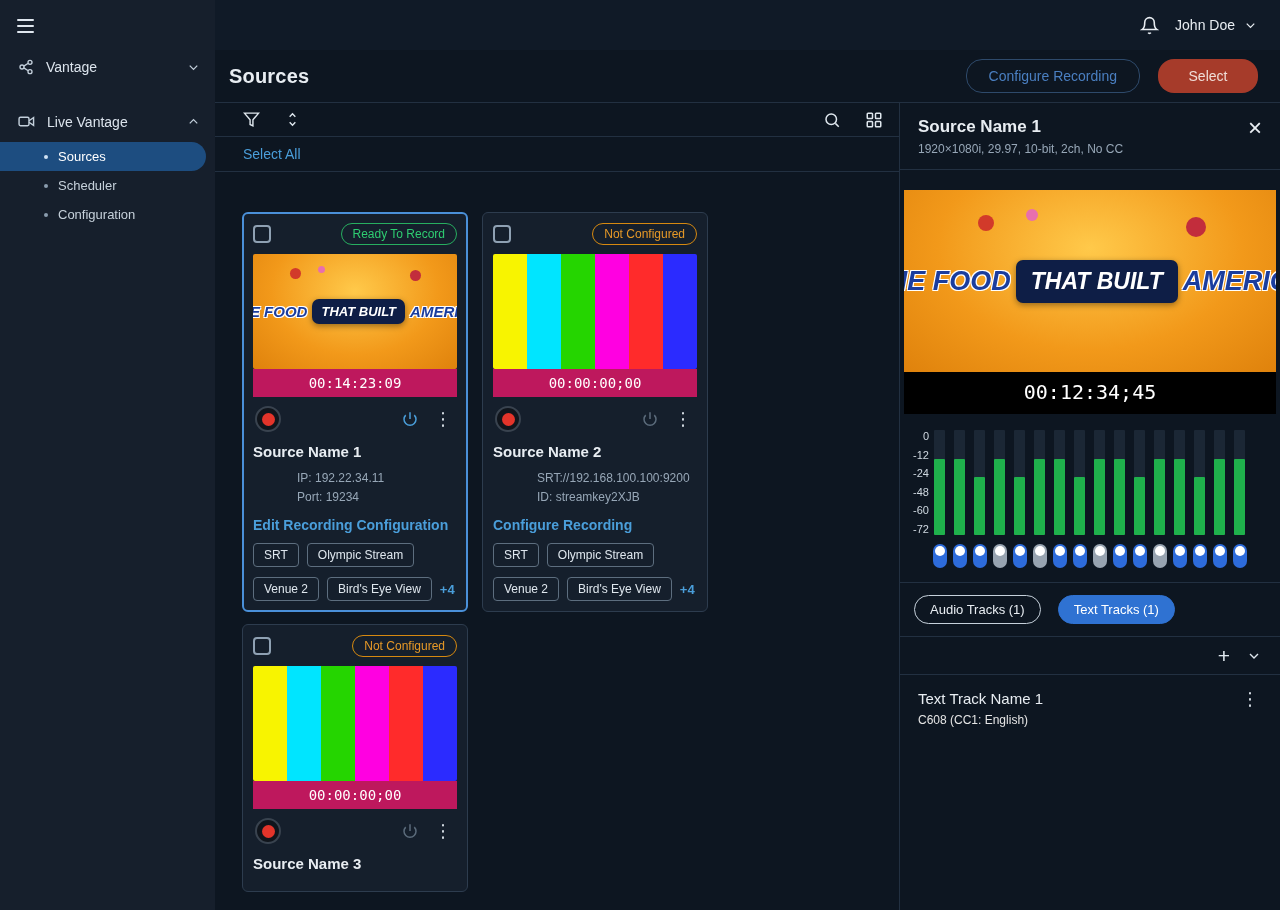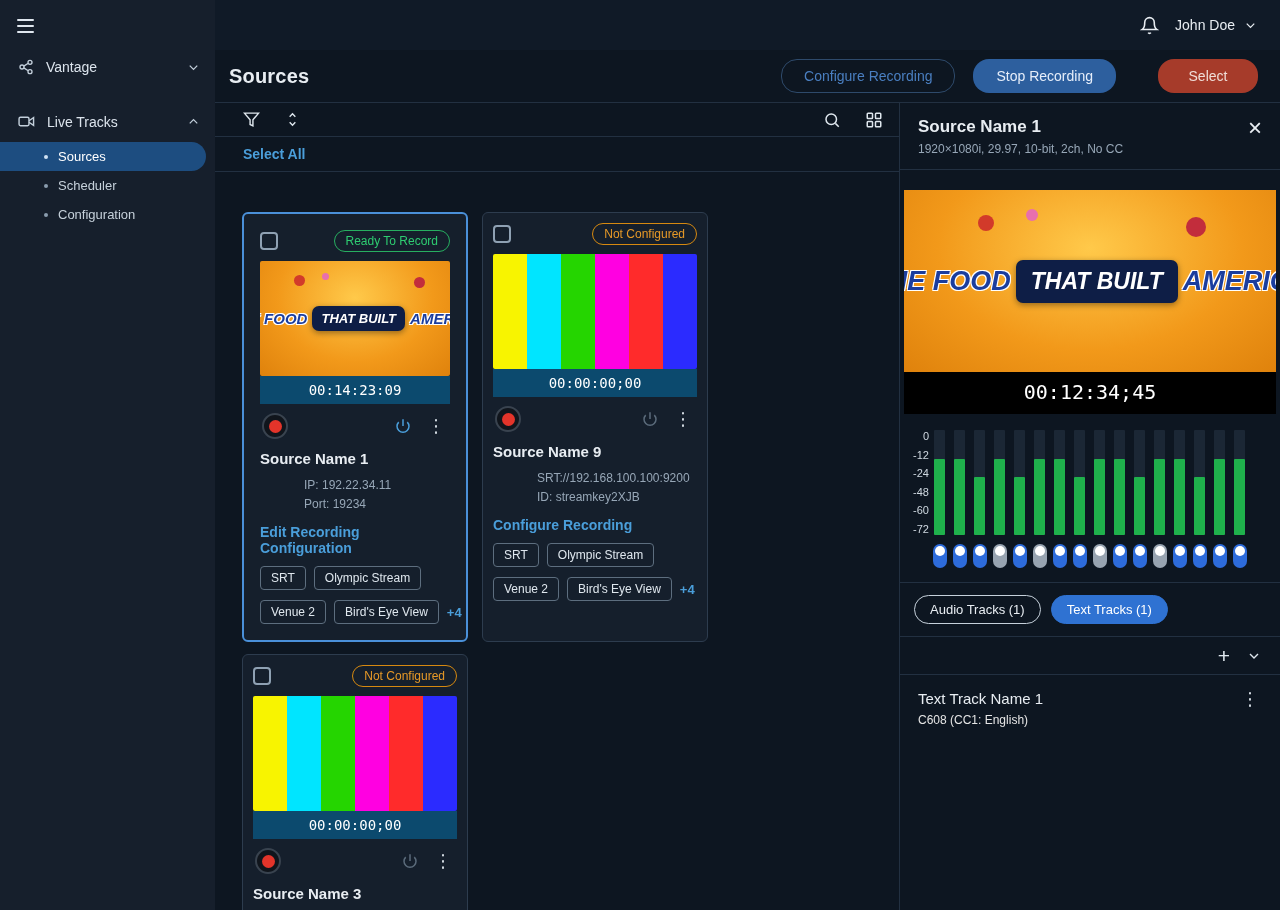"Stop Recording" button.btn { html: <button>Stop Recording</button> -> none }
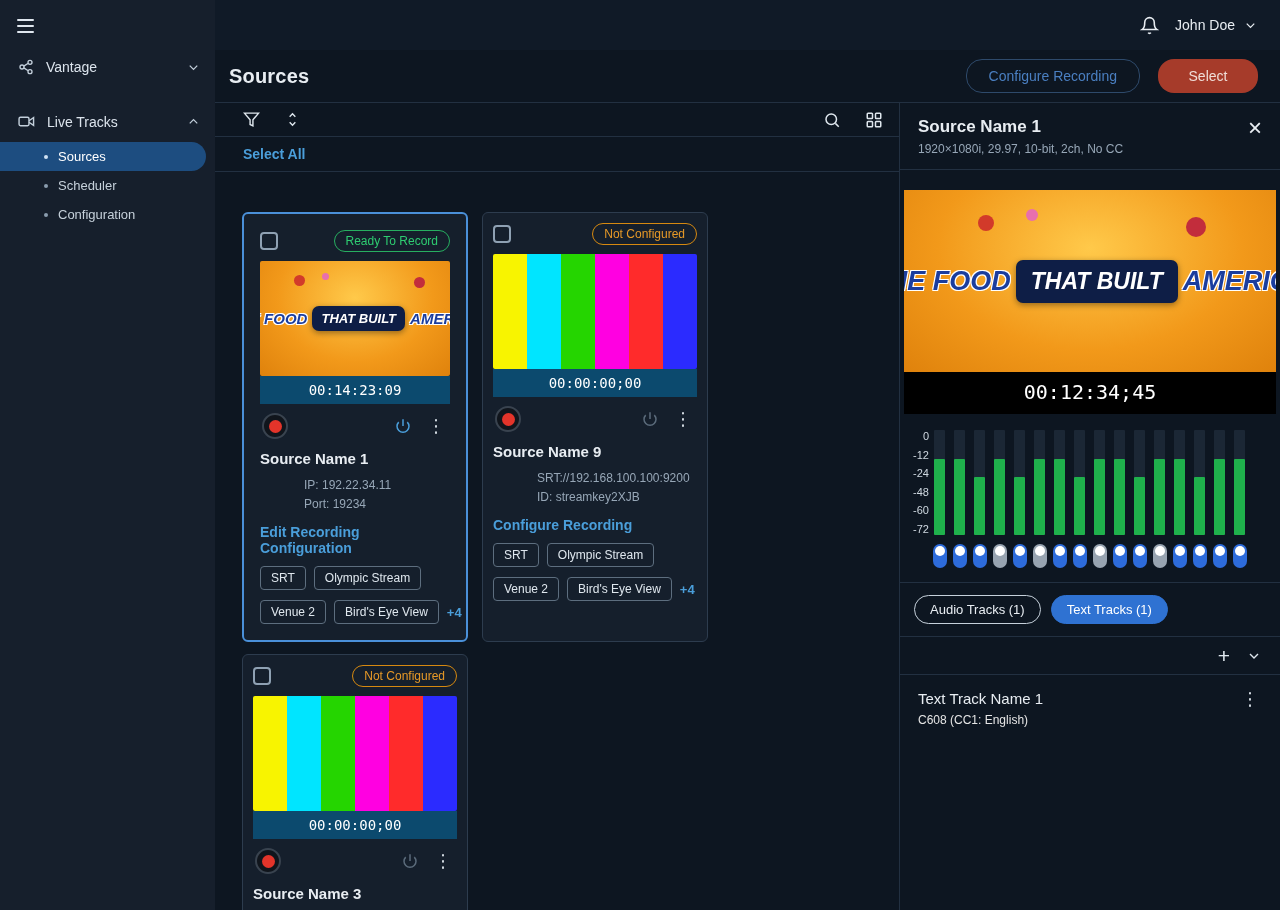"Live Tracks" span.nav-label { text: Tracks -> Vantage }
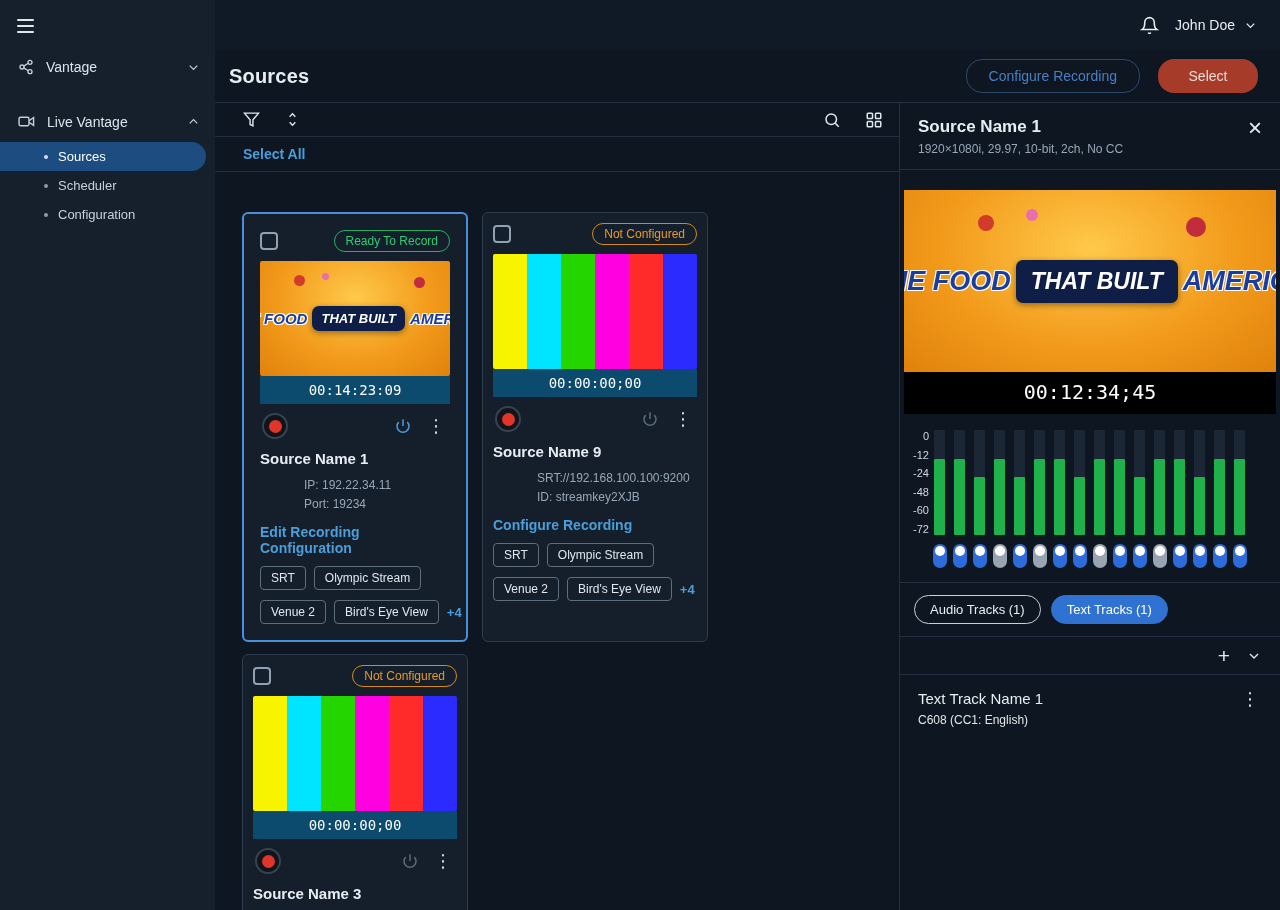"Select All" .select-all { font-weight: 700 -> 400 }
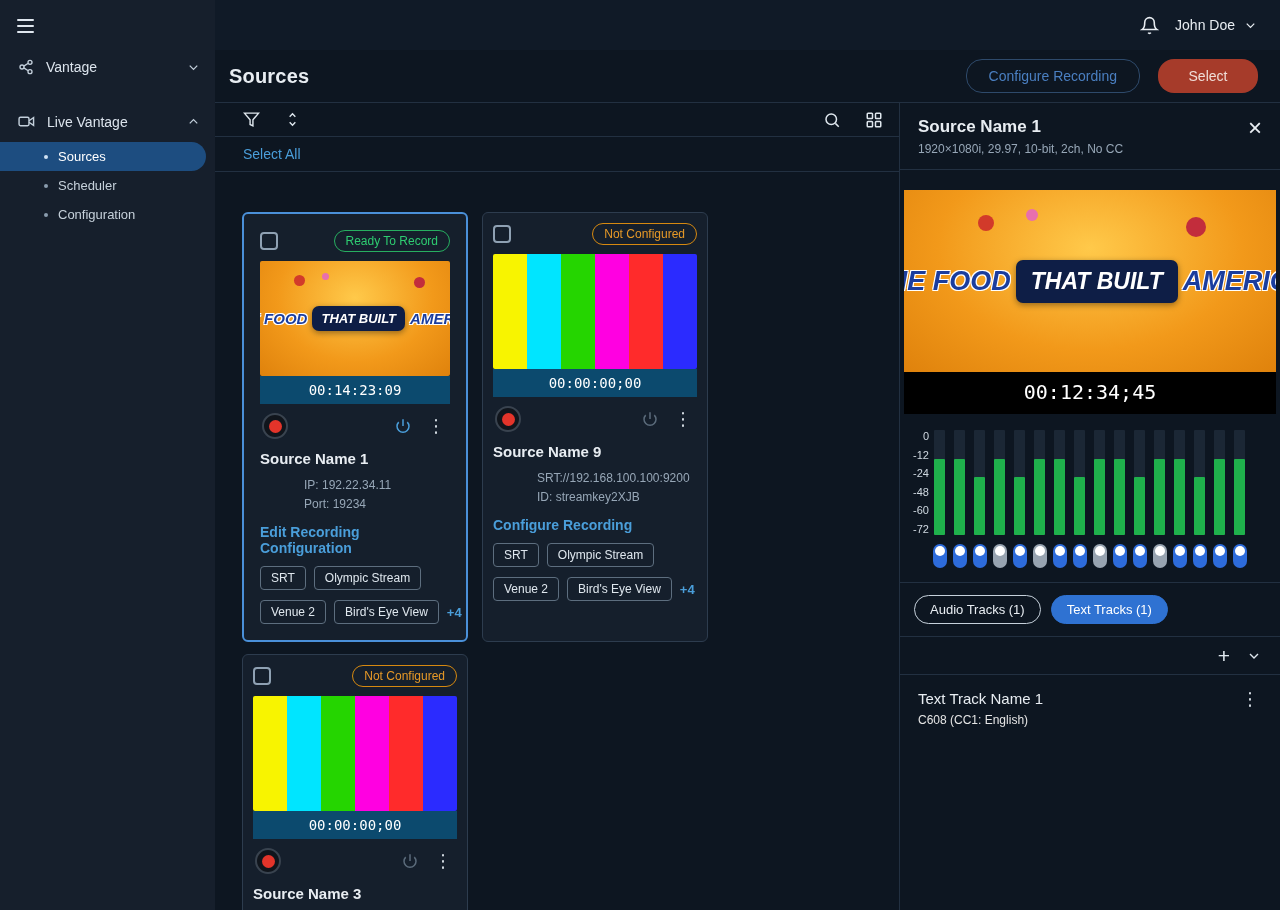"Ready To Record" .card.selected { padding: 16px -> 9px }
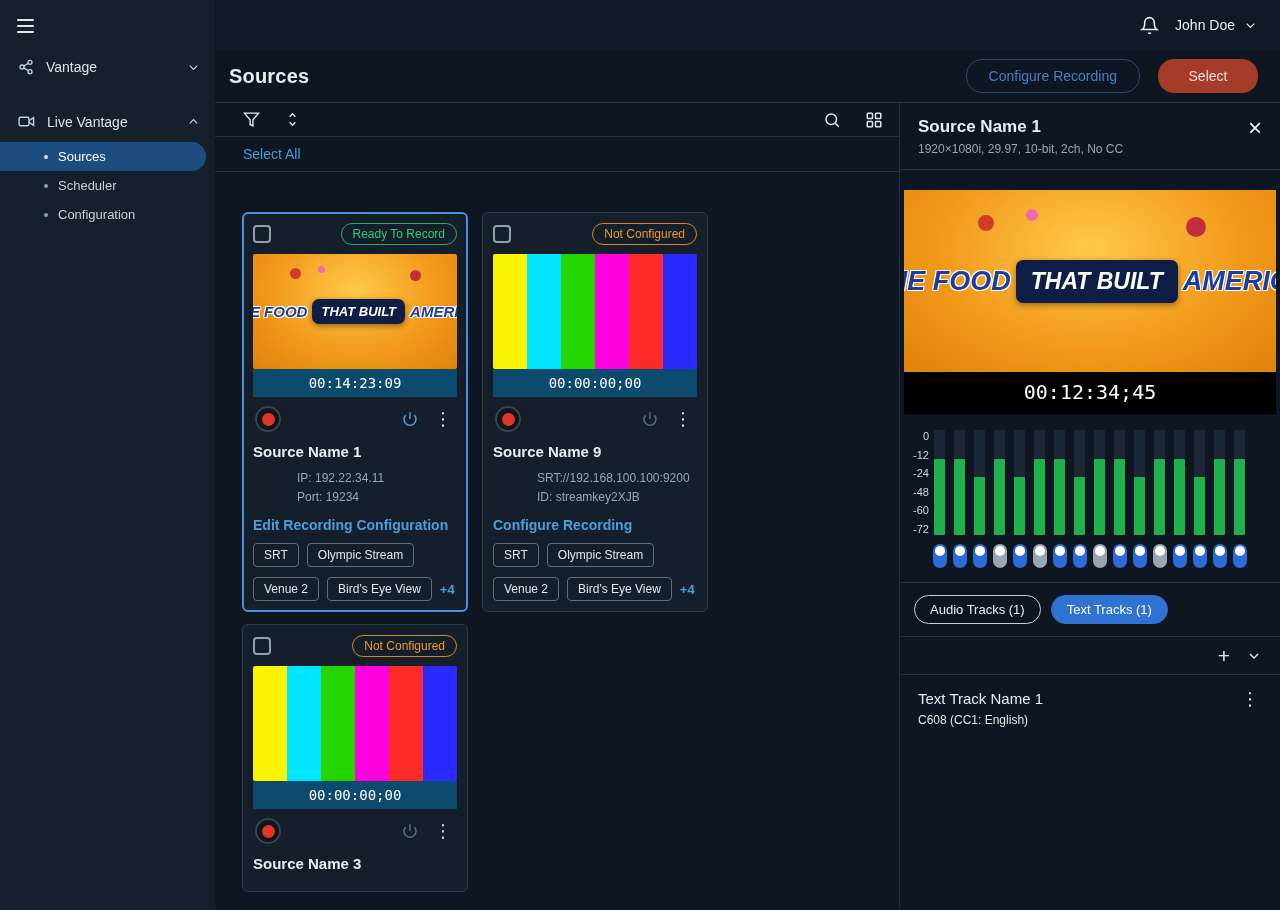"00:14:23:09" .timecode { background: #0c4a6e -> #be185d }
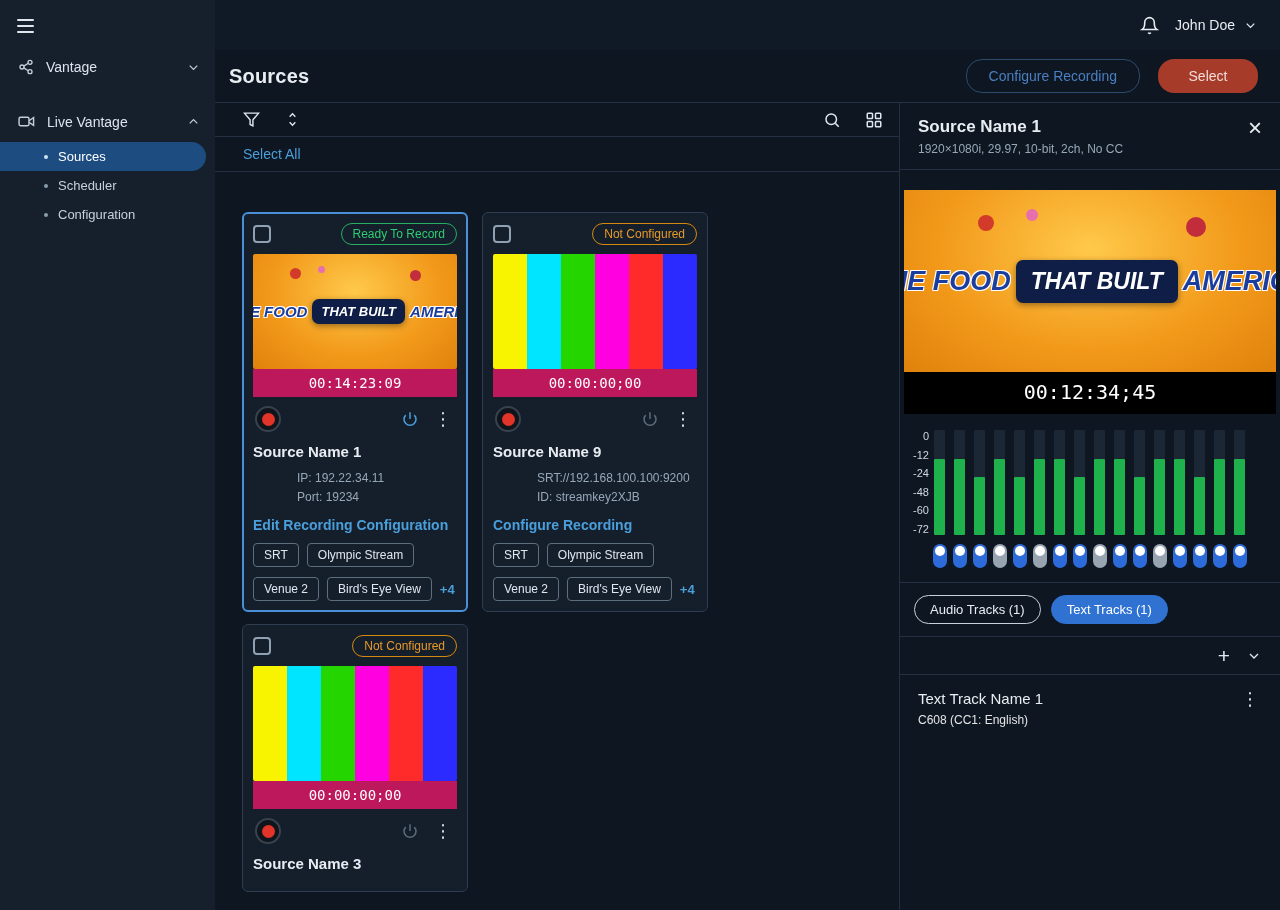"Source Name 9" div.card-name { text: 9 -> 2 }
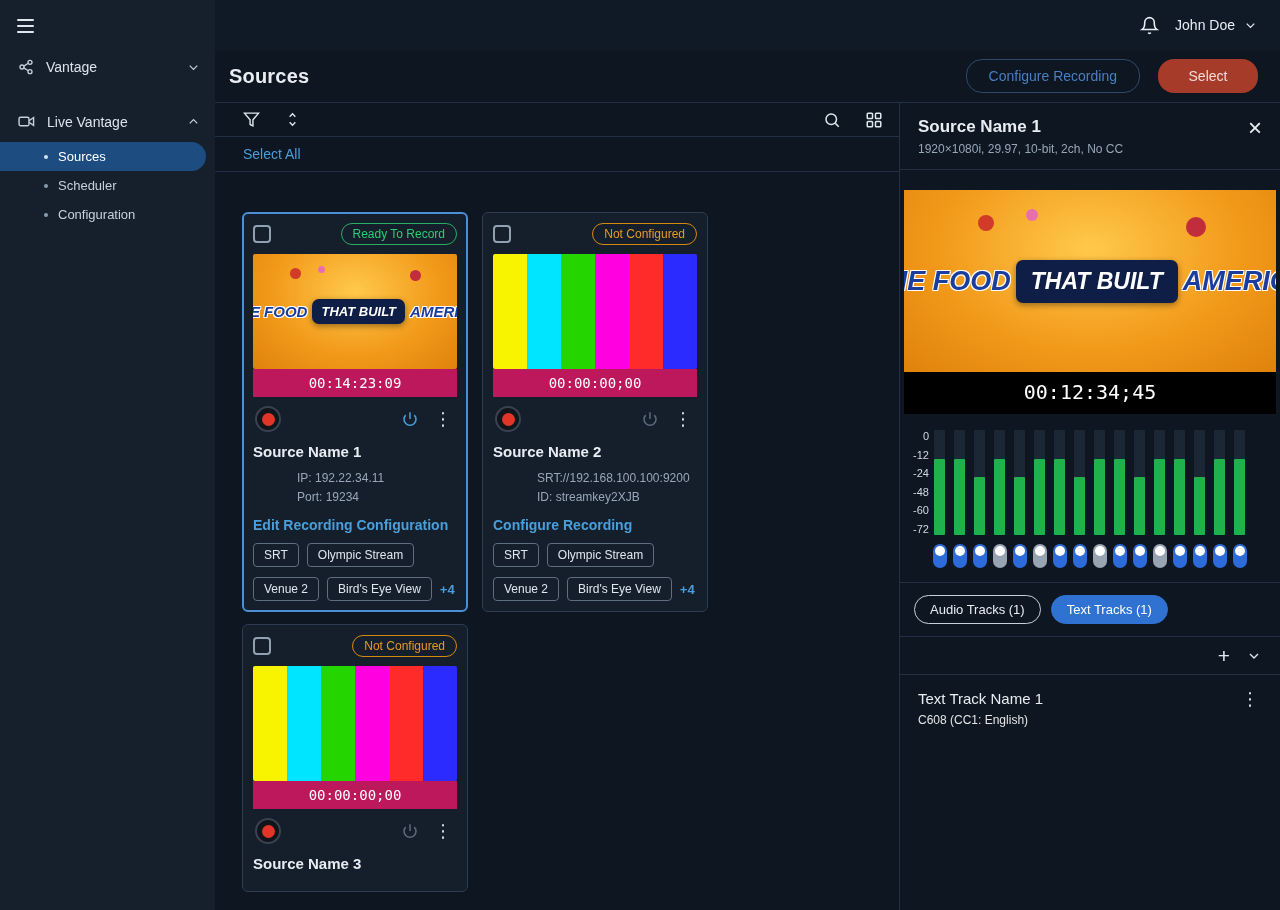"Audio Tracks (1)" .tabs-row { gap: 10px -> 17px }
